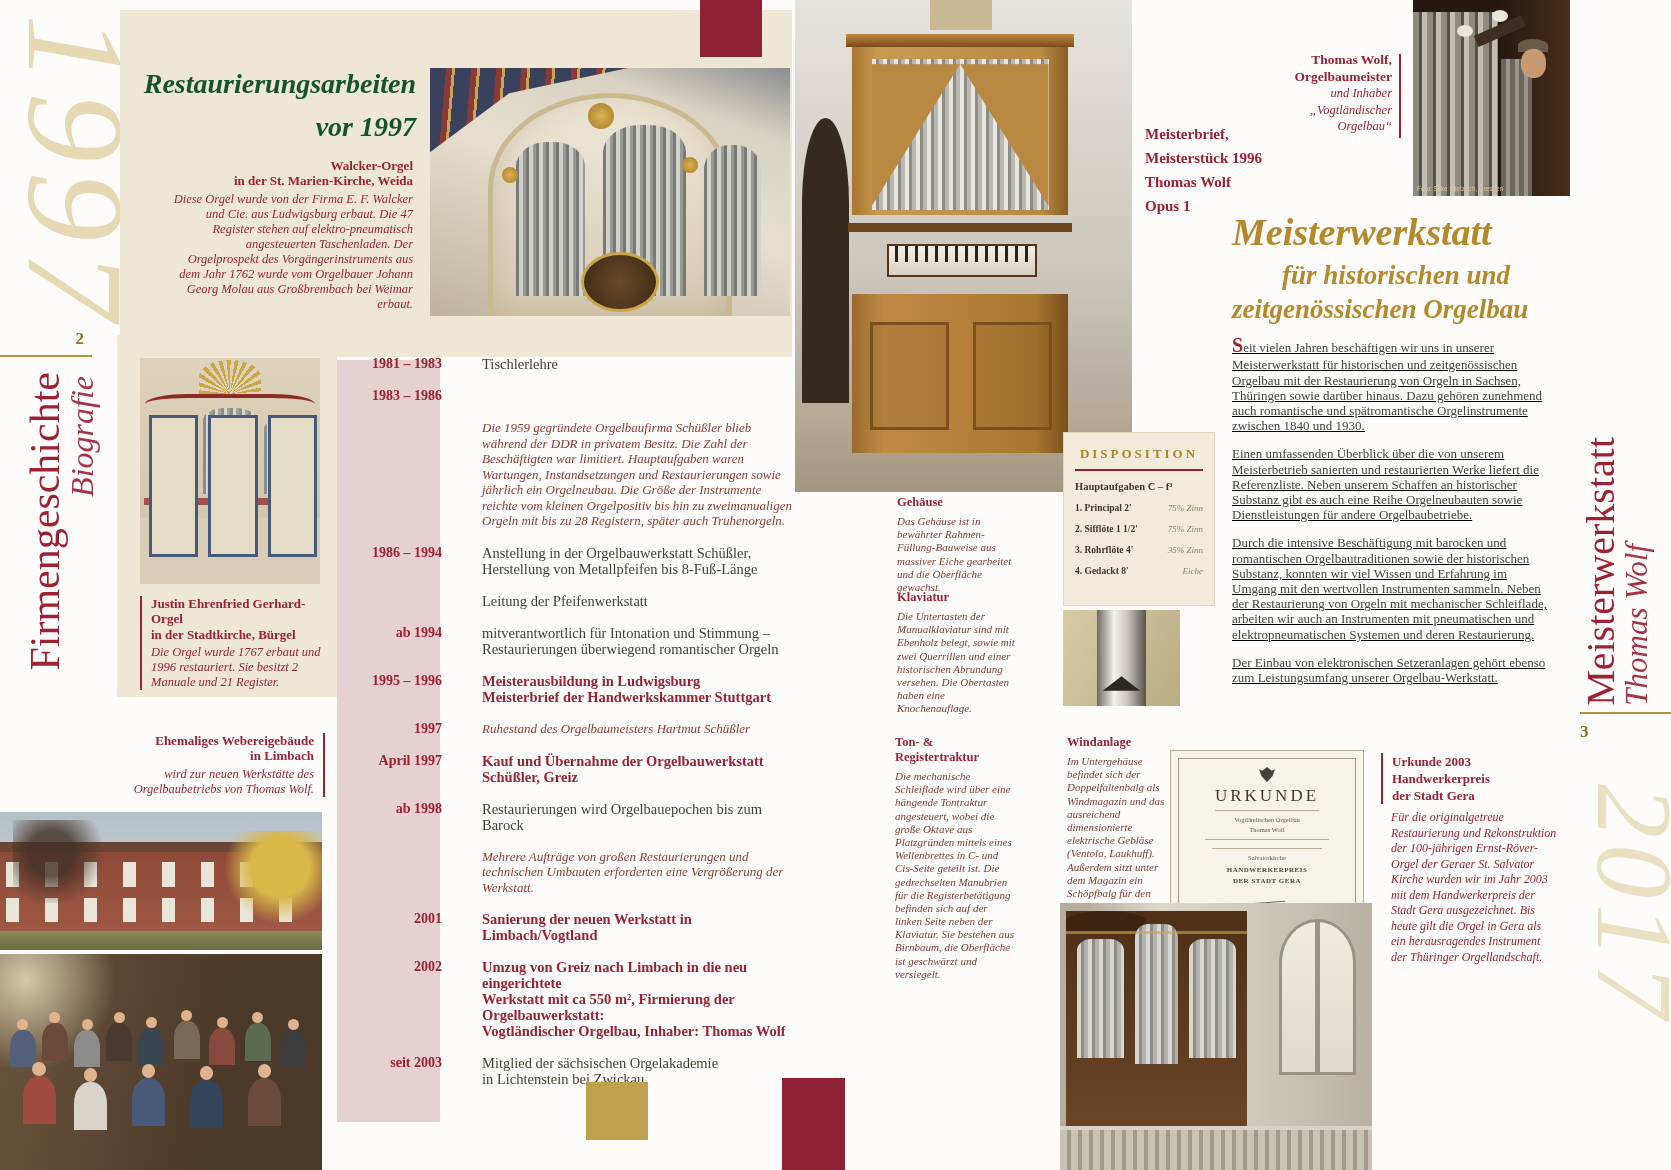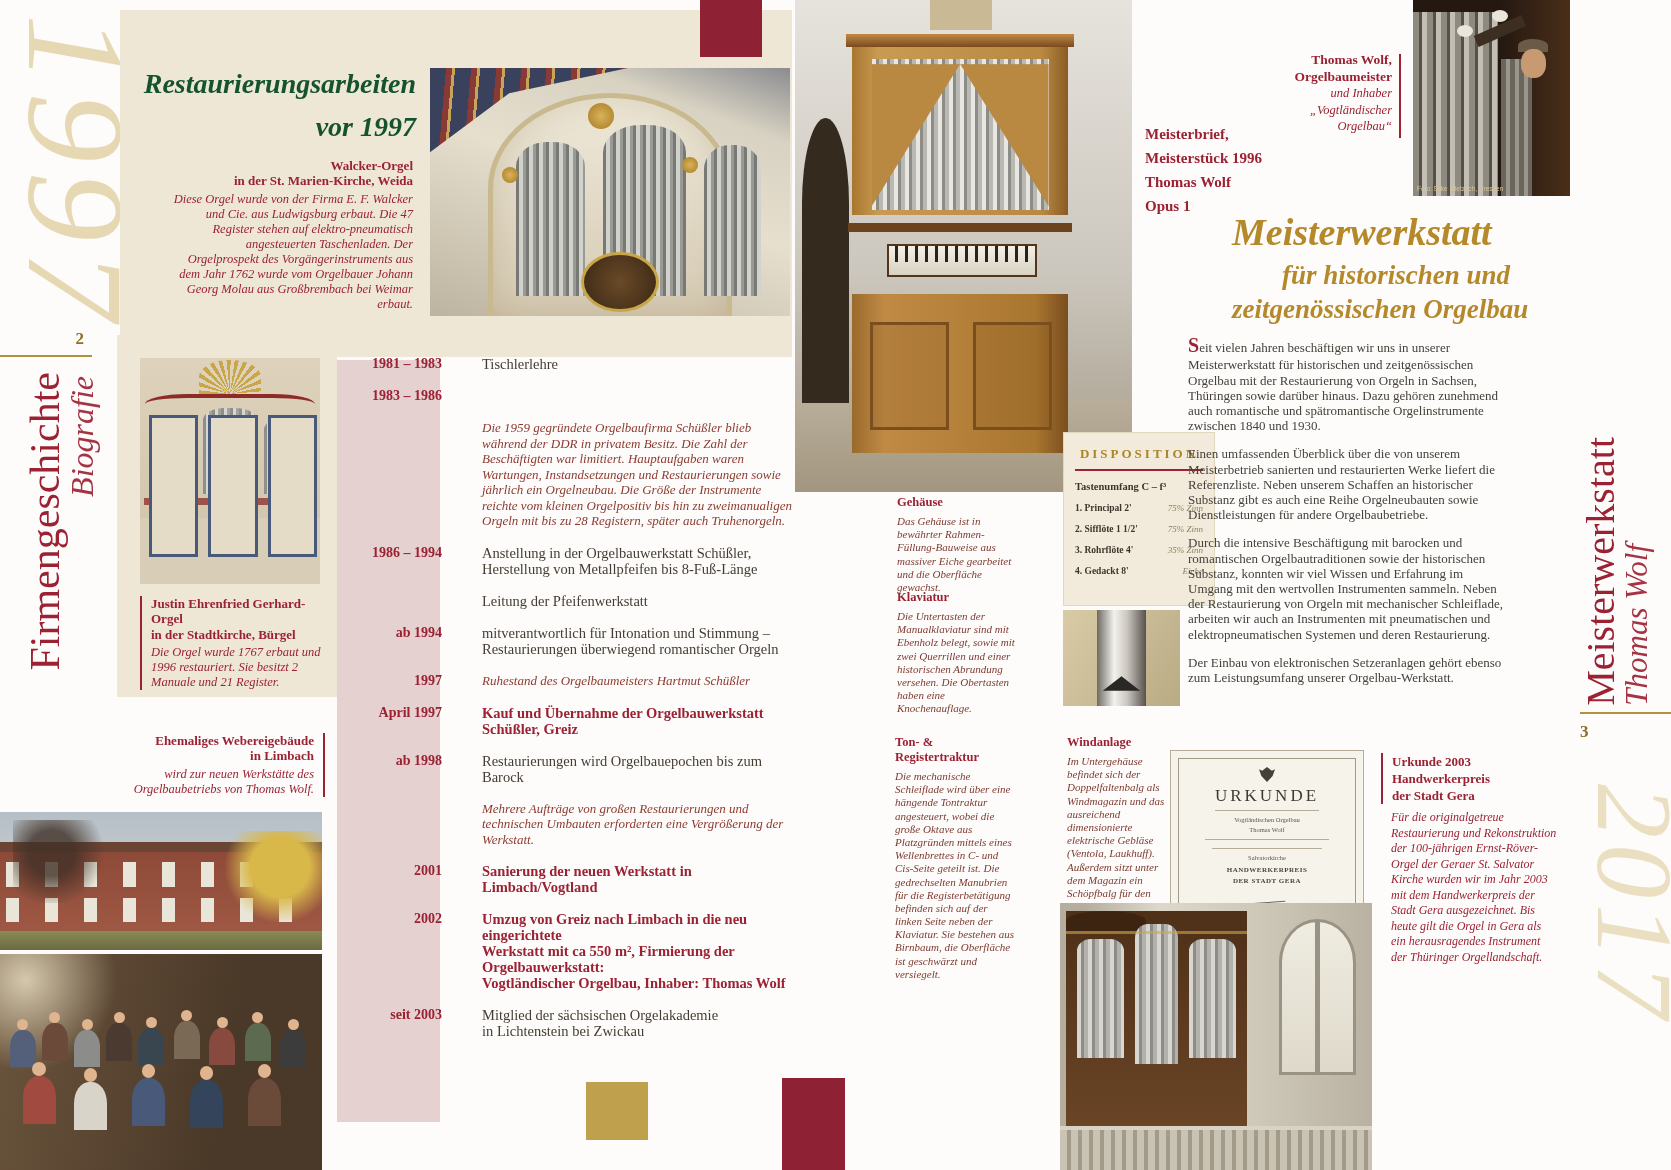"Seit vielen Jahren beschäftigen wir" div.abs { left: 1188px -> 1232px; text-decoration: none -> underline }
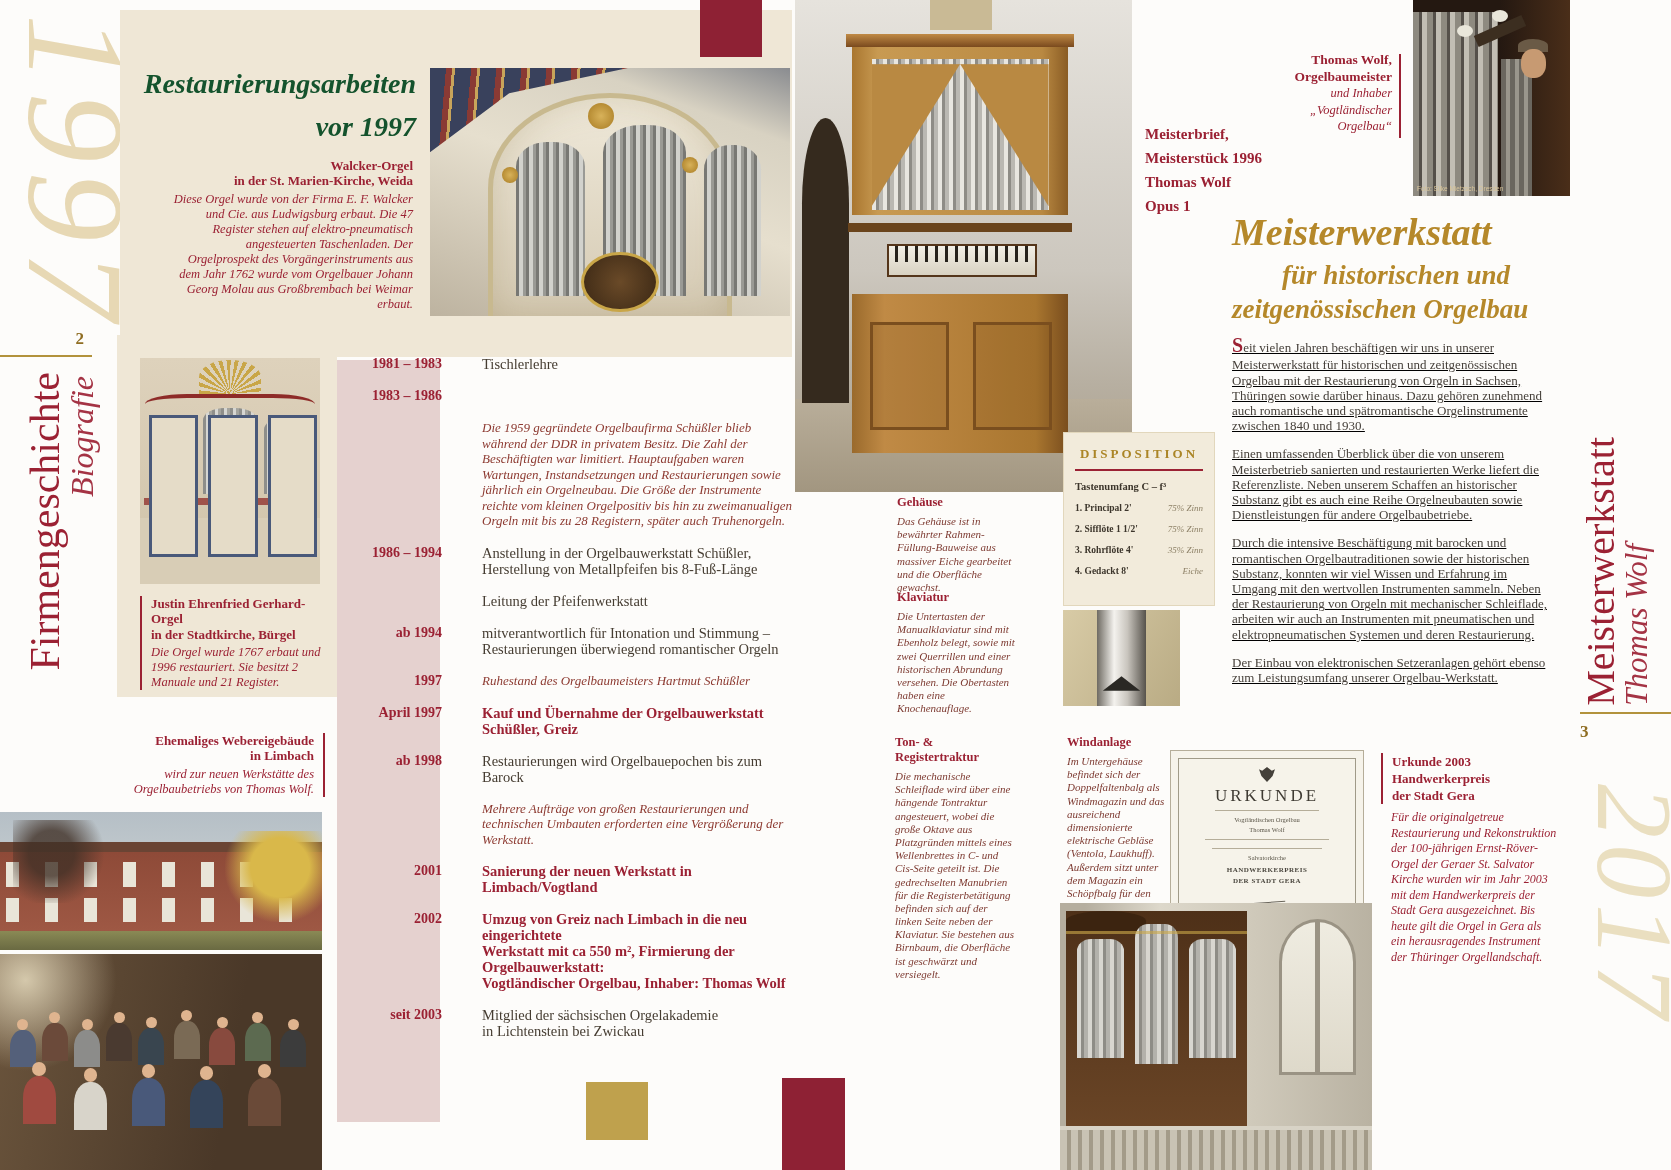"Tastenumfang C – f³" div.dispo-range { text: Tastenumfang -> Hauptaufgaben }
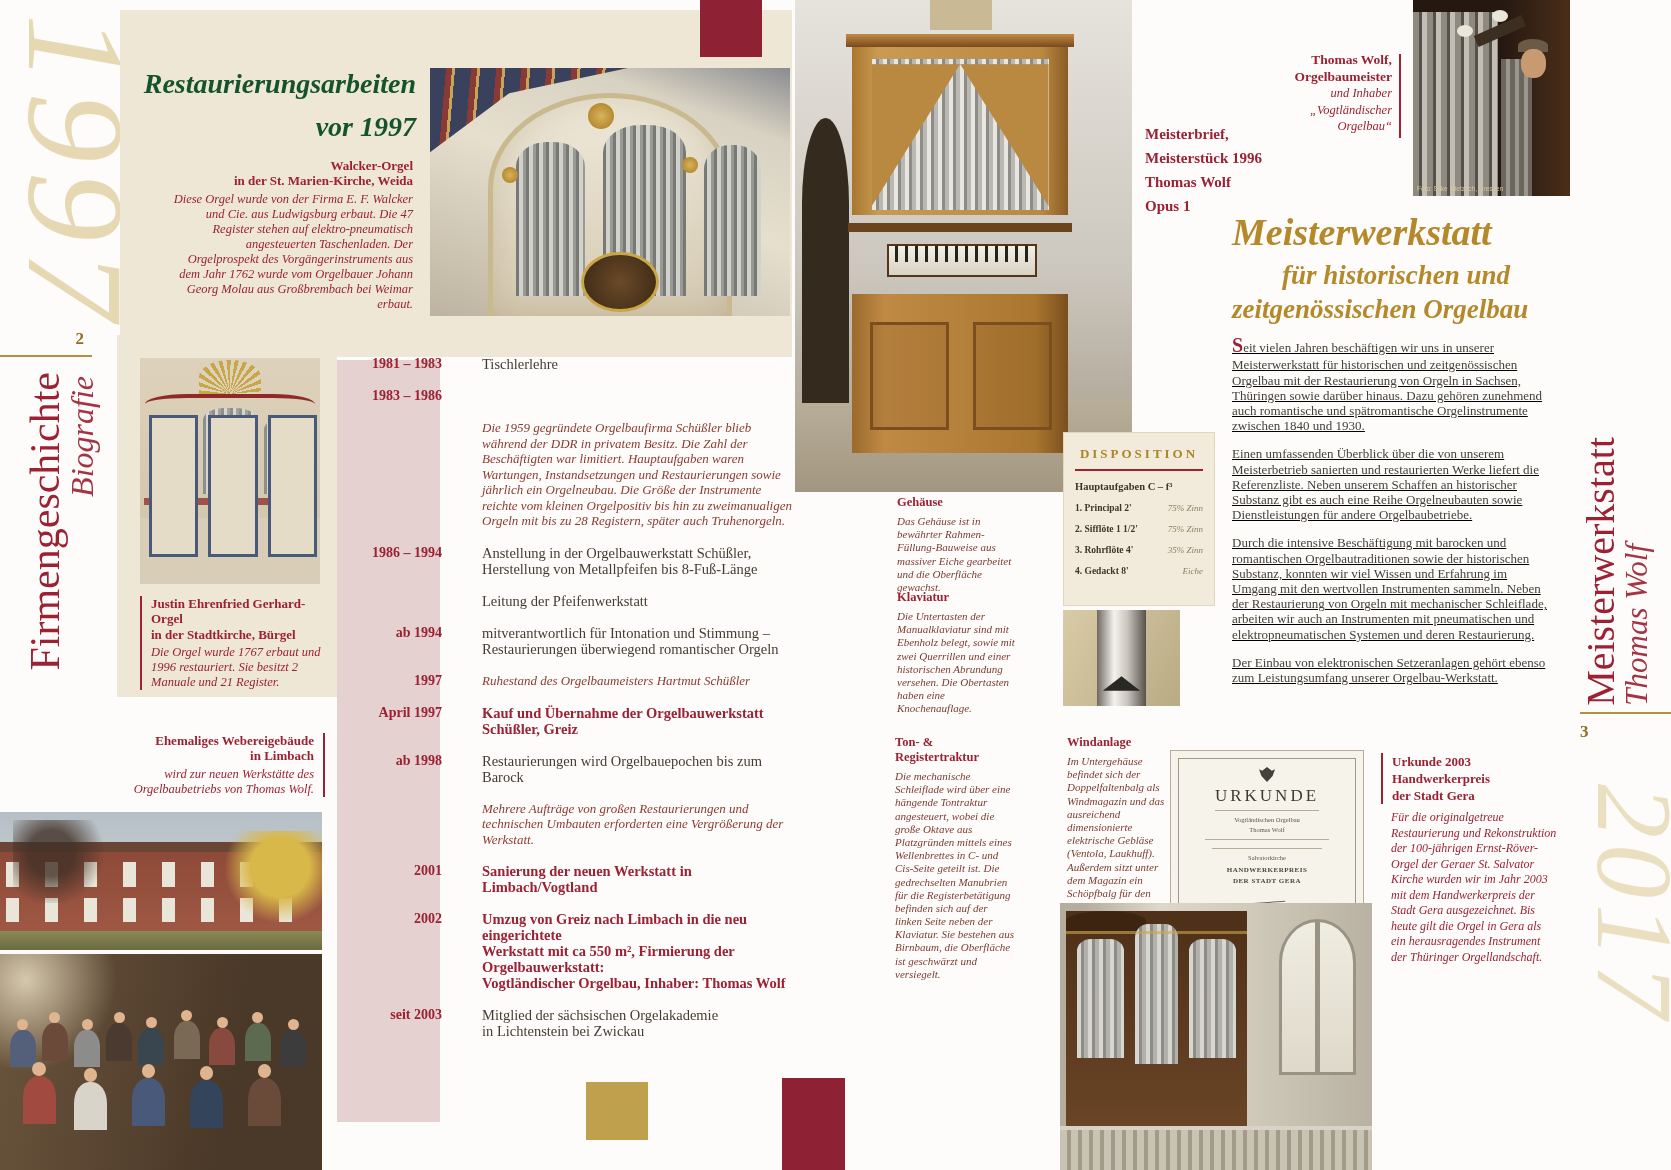"1995 – 1996" div.trow { html: none -> <div> <div>1995 – 1996</div> <div>Meisterausbildung in Ludwigsburg Meisterbrief der Handwerkskammer Stuttgart</div> </div> }
